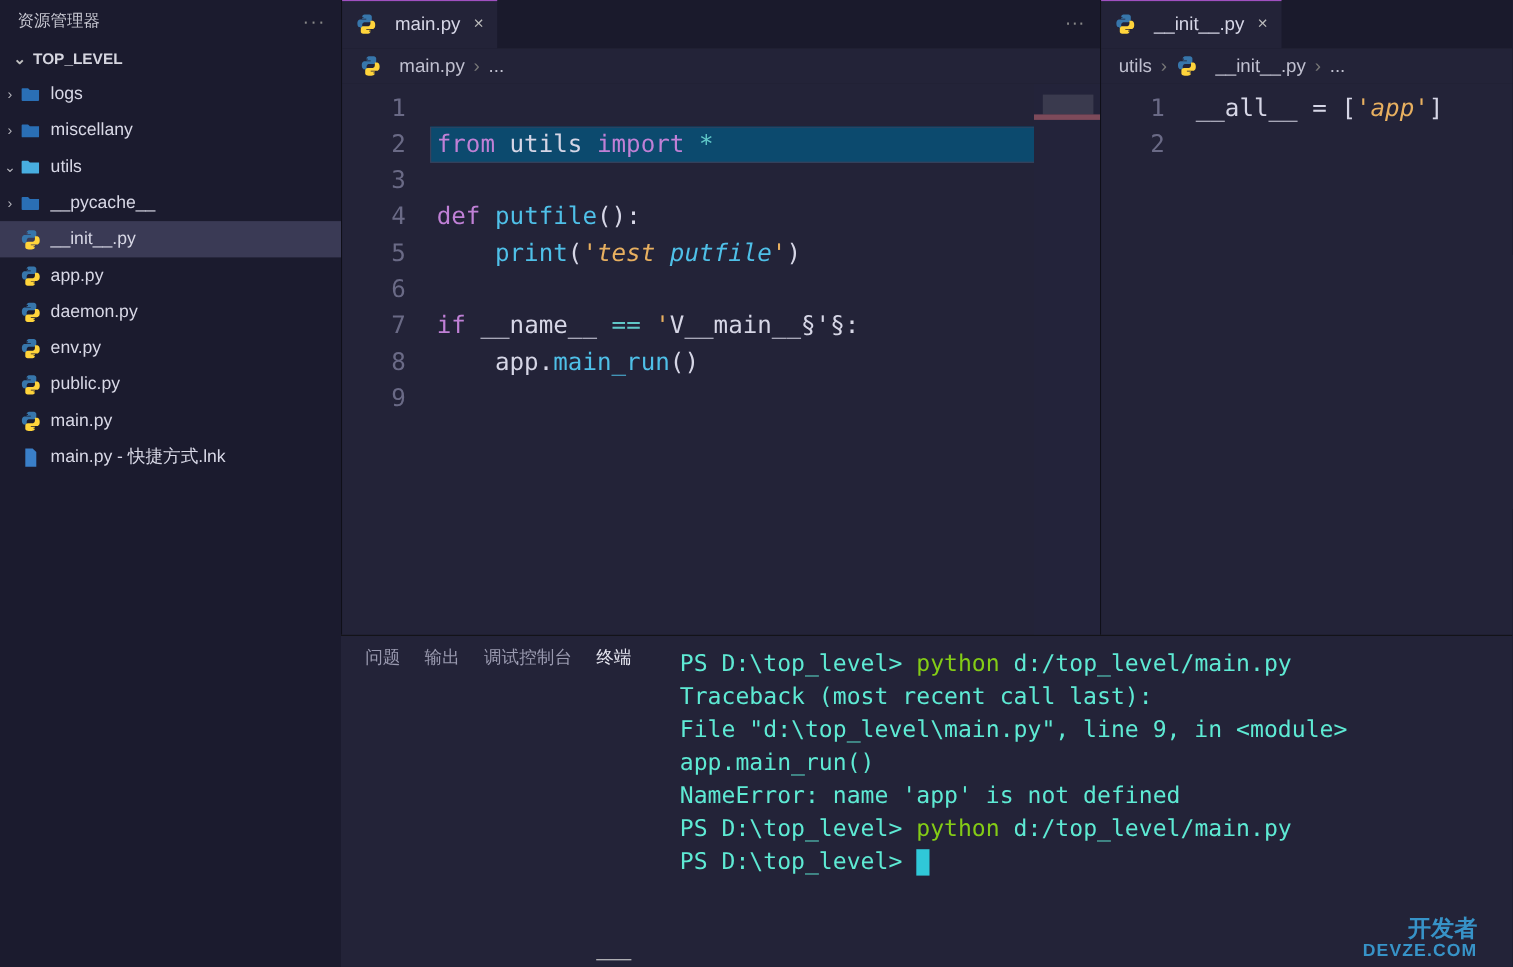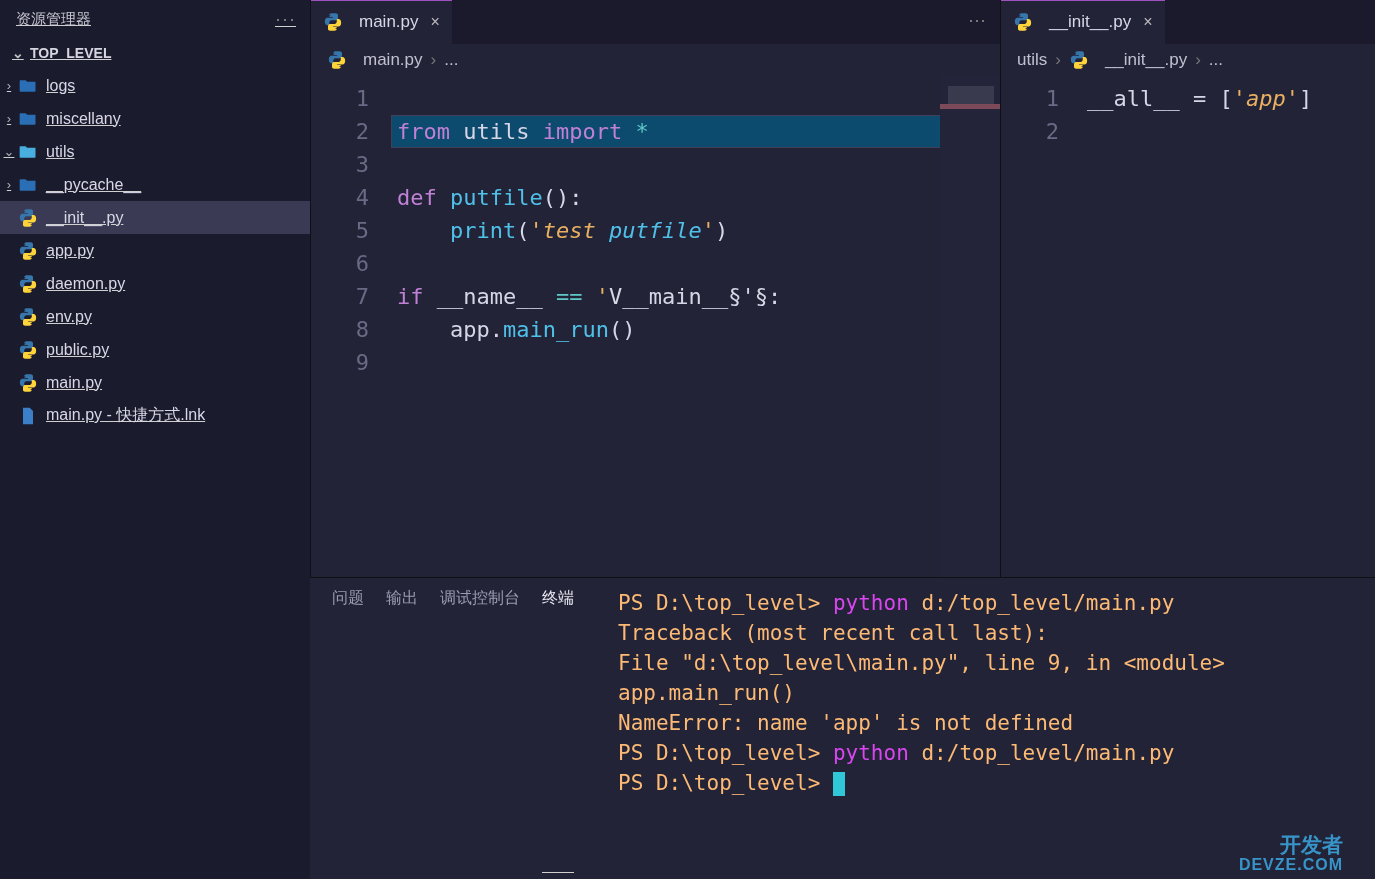"资源管理器" .sidebar { text-decoration: underline -> none }
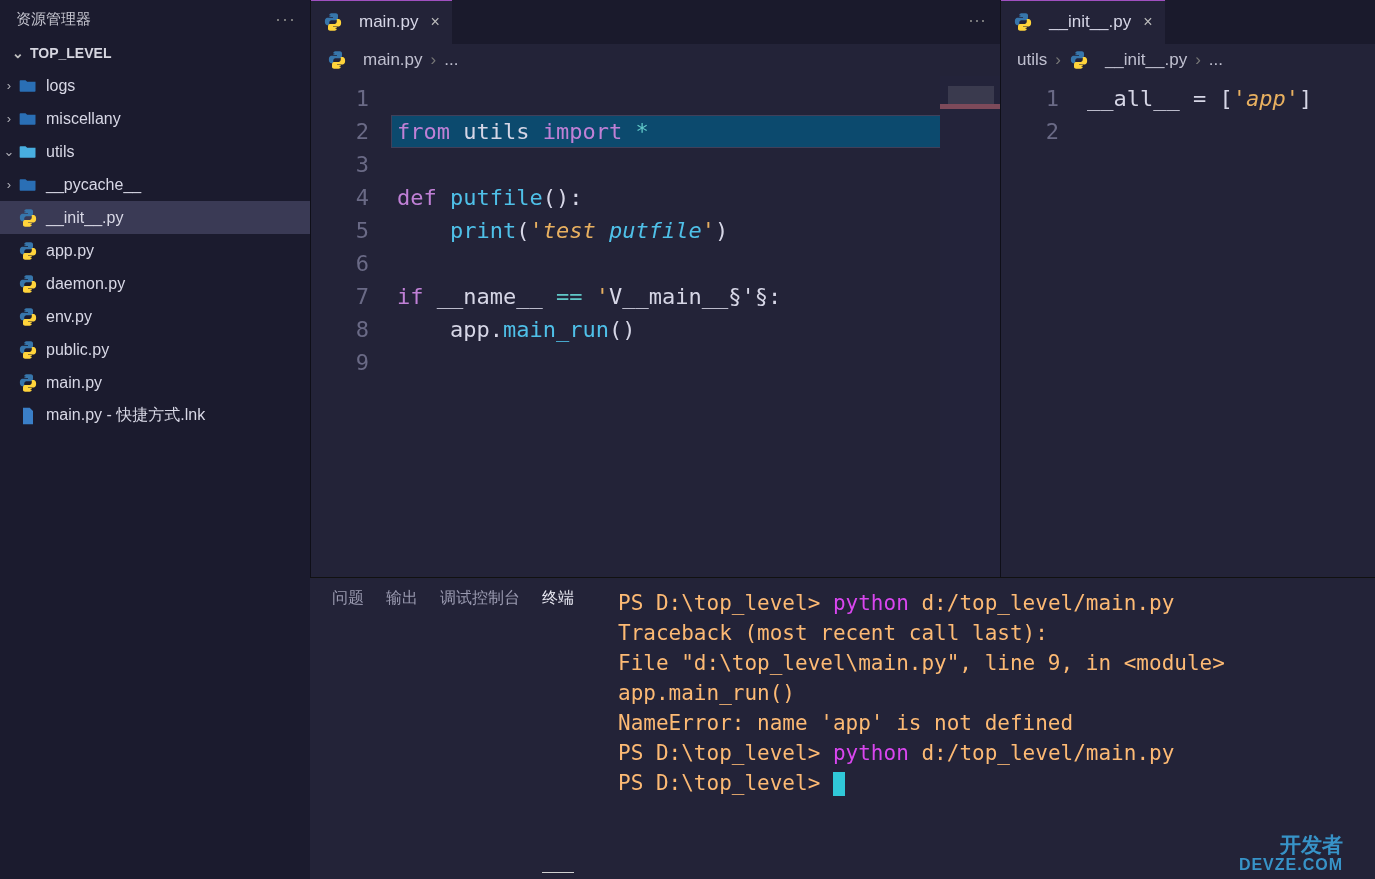"PS D:\top_level>" .t-wh { color: #fdba74 -> #5eead4 }
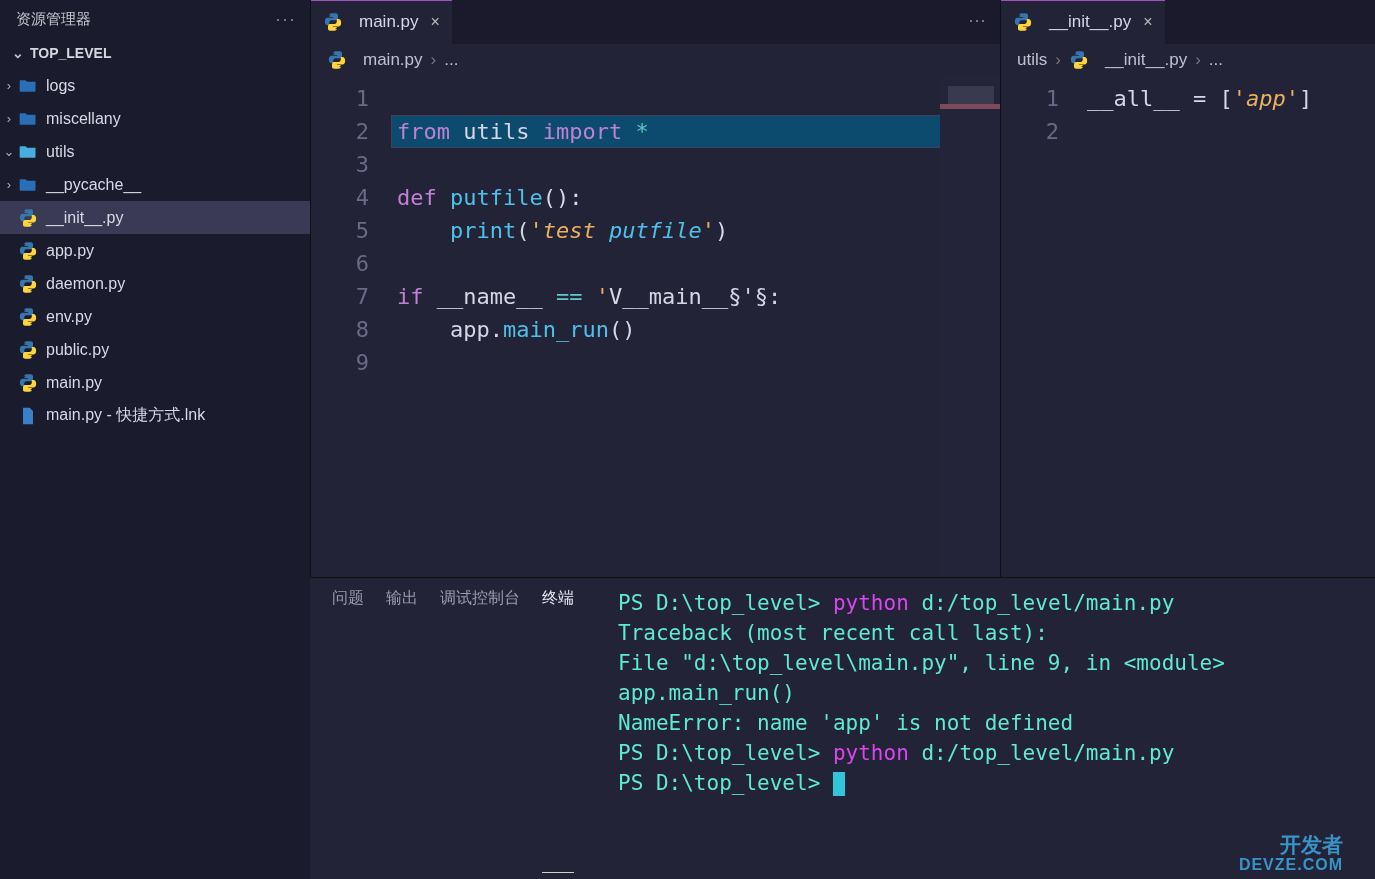"python" .t-yel { color: #d946ef -> #84cc16 }
